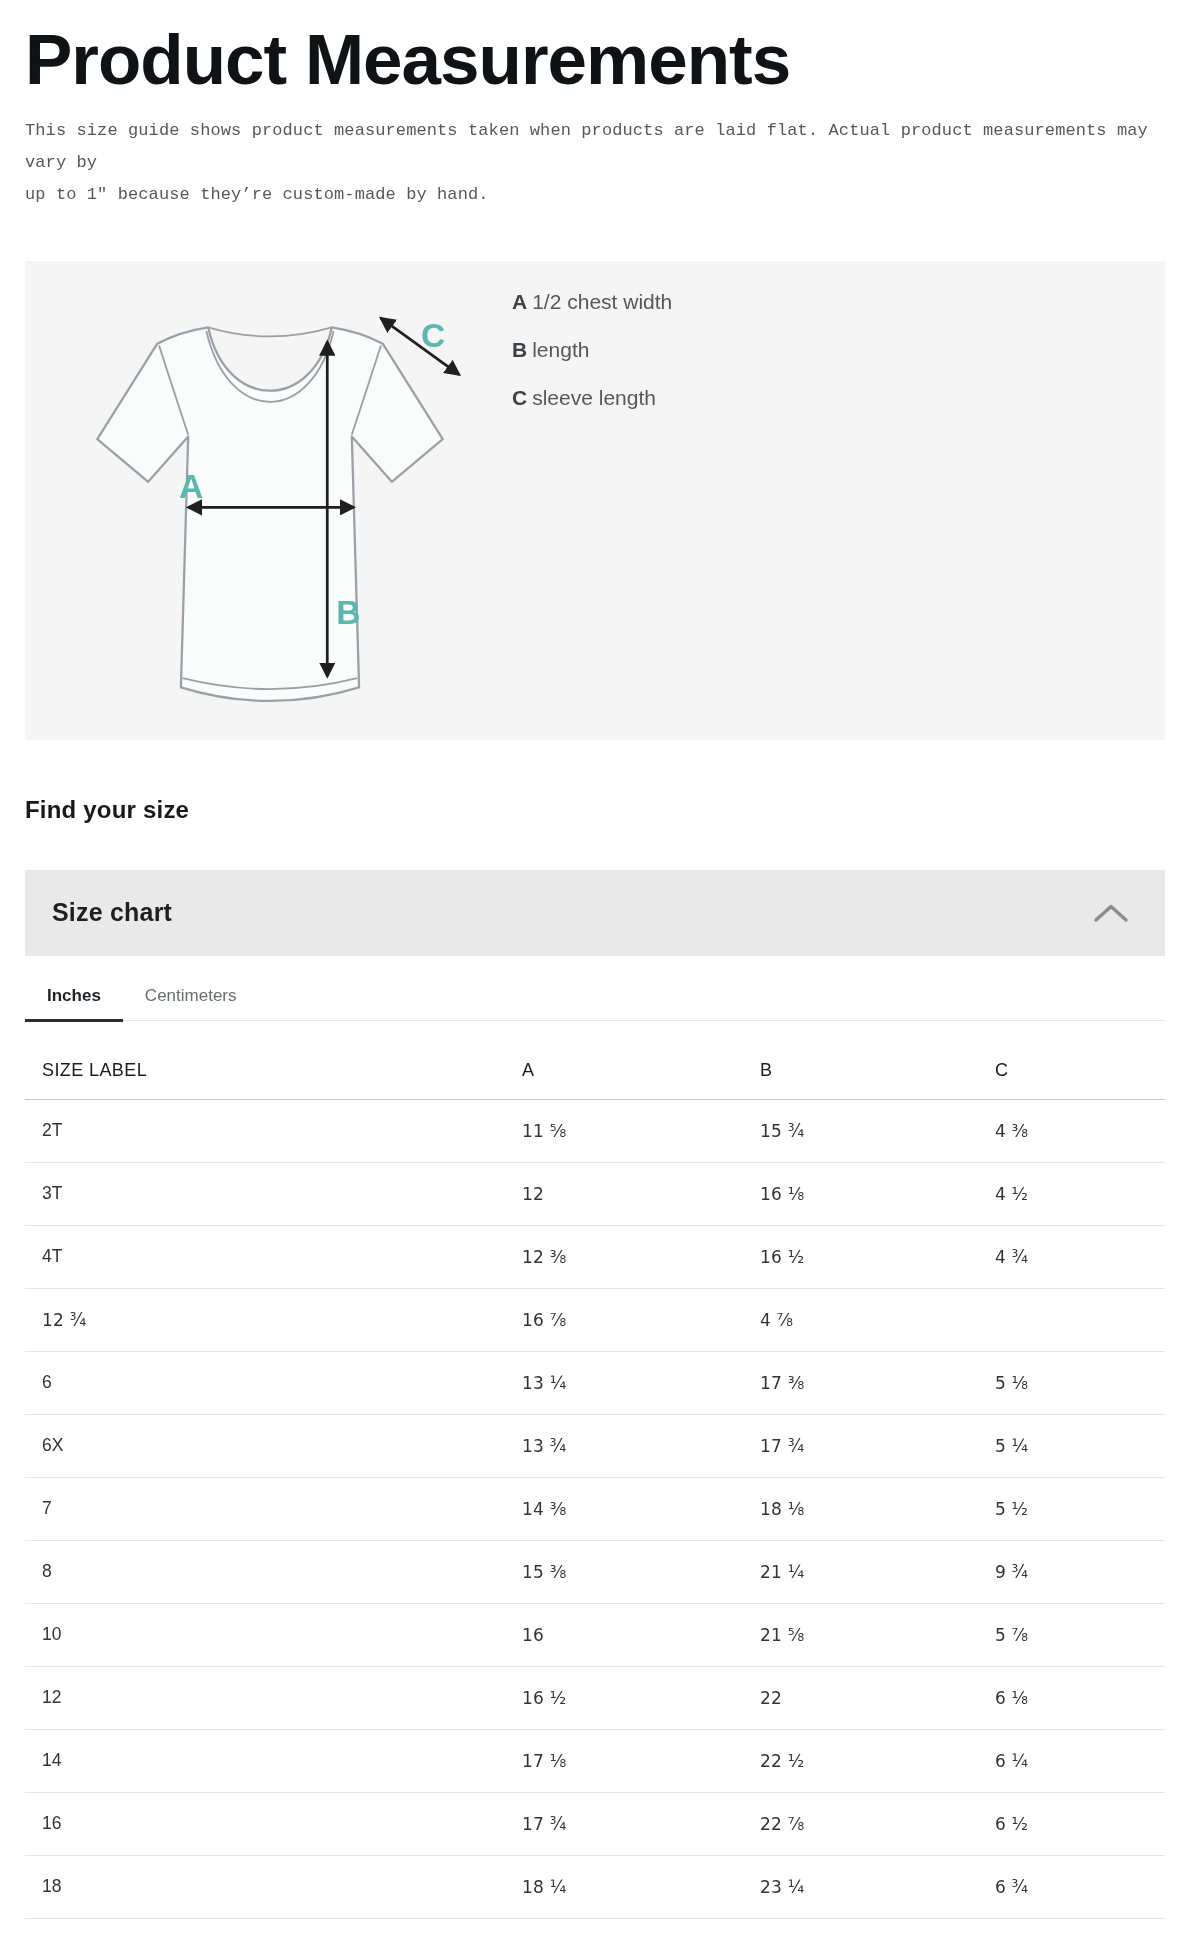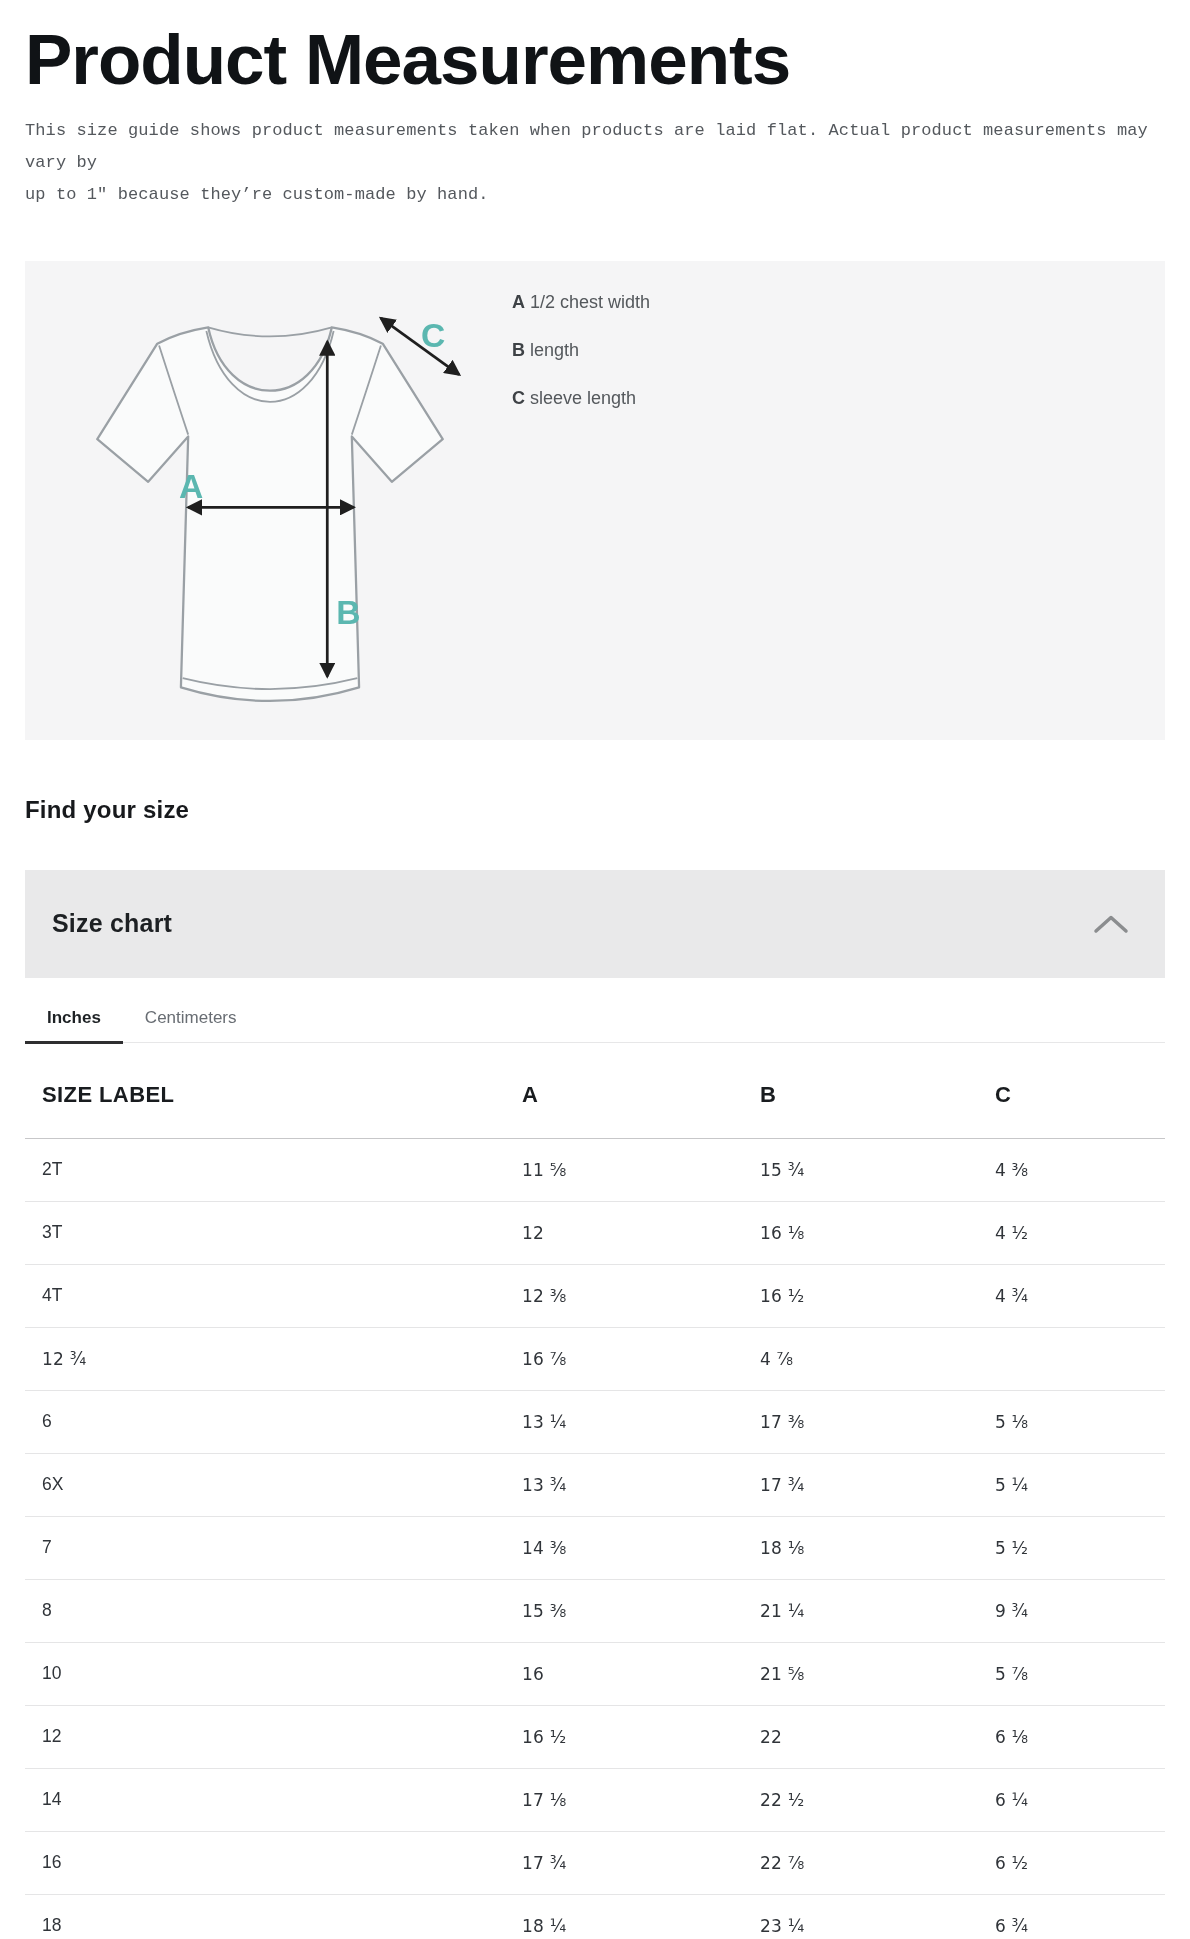"A 1/2 chest width" .legend-item { font-size: 18px -> 21px }
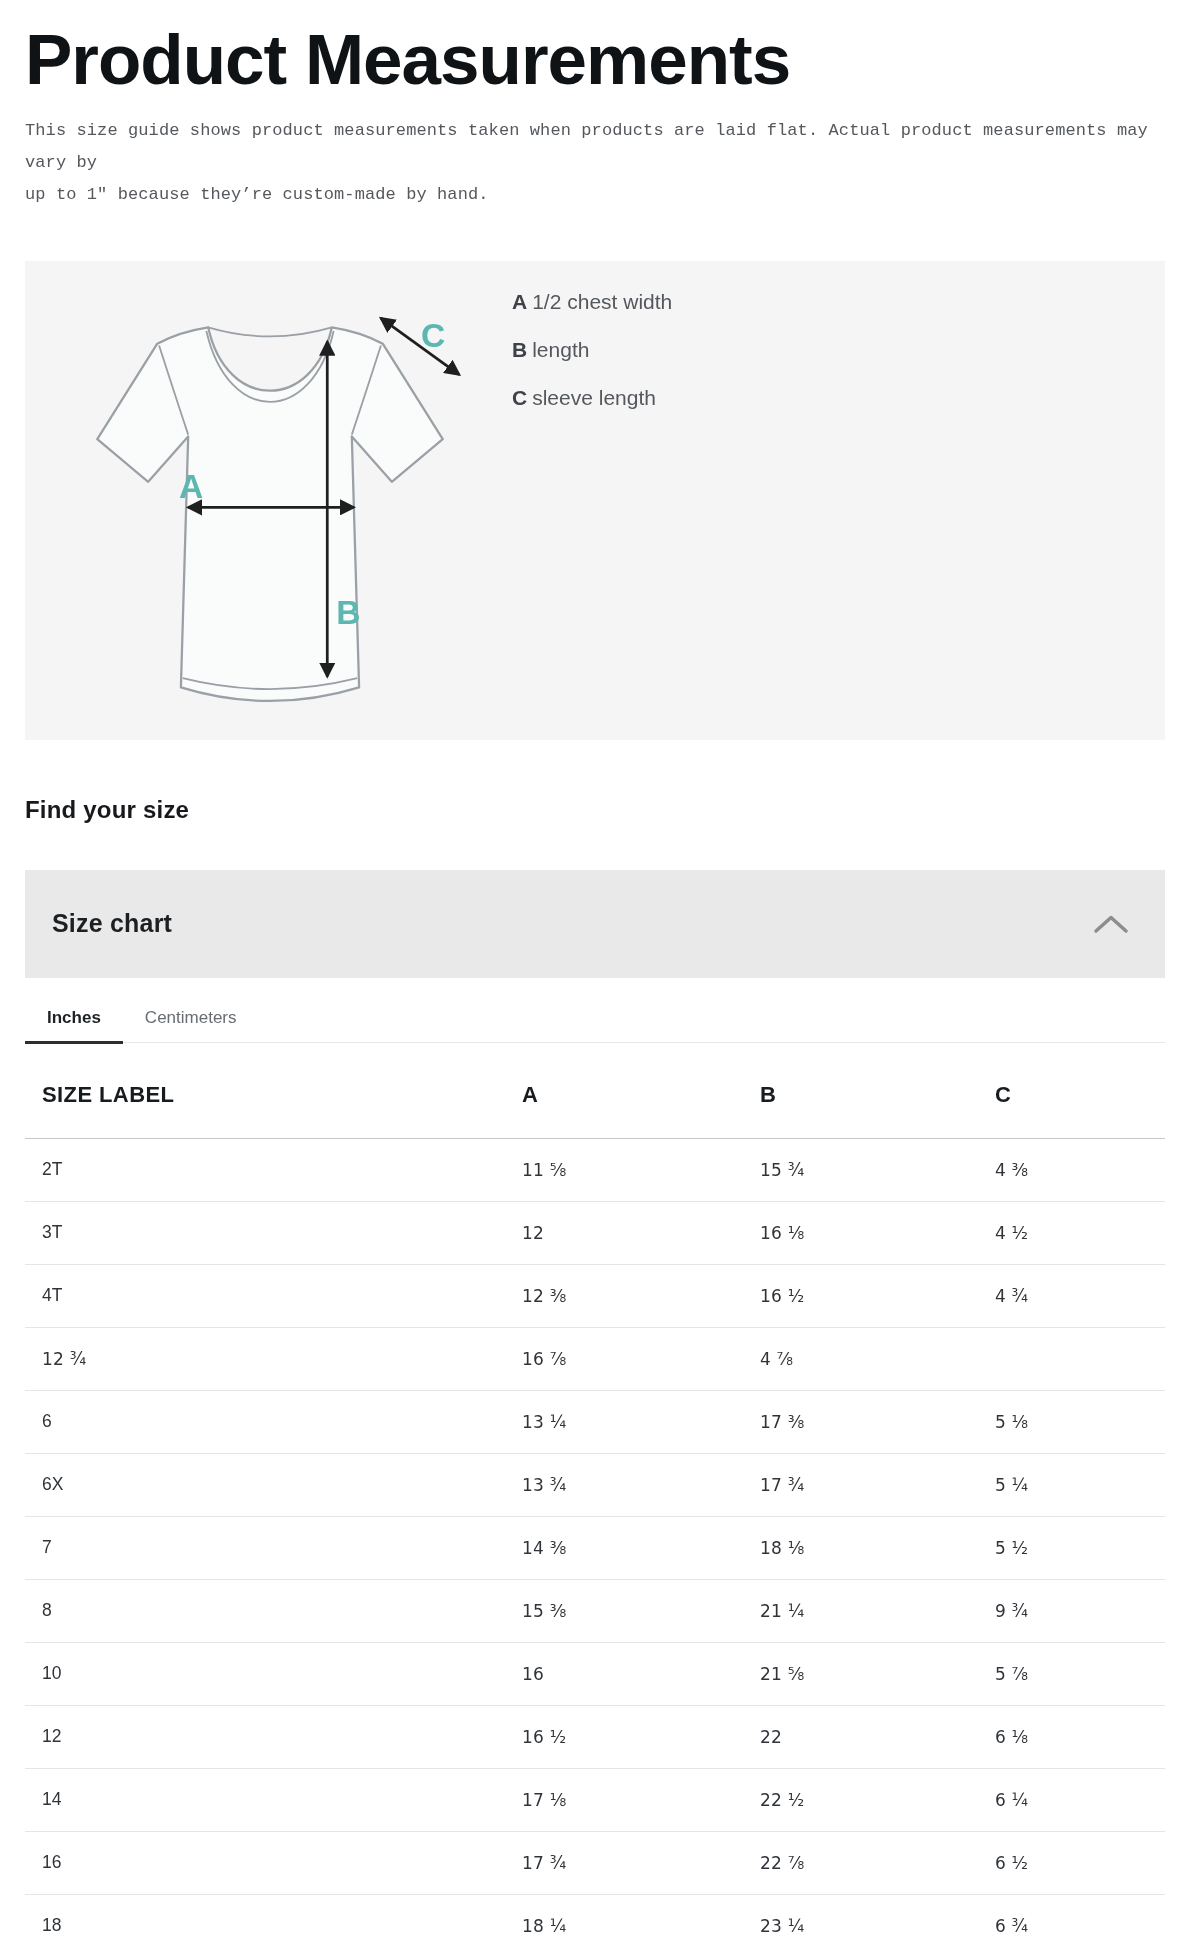"Size chart" .chart-header { height: 108px -> 86px }
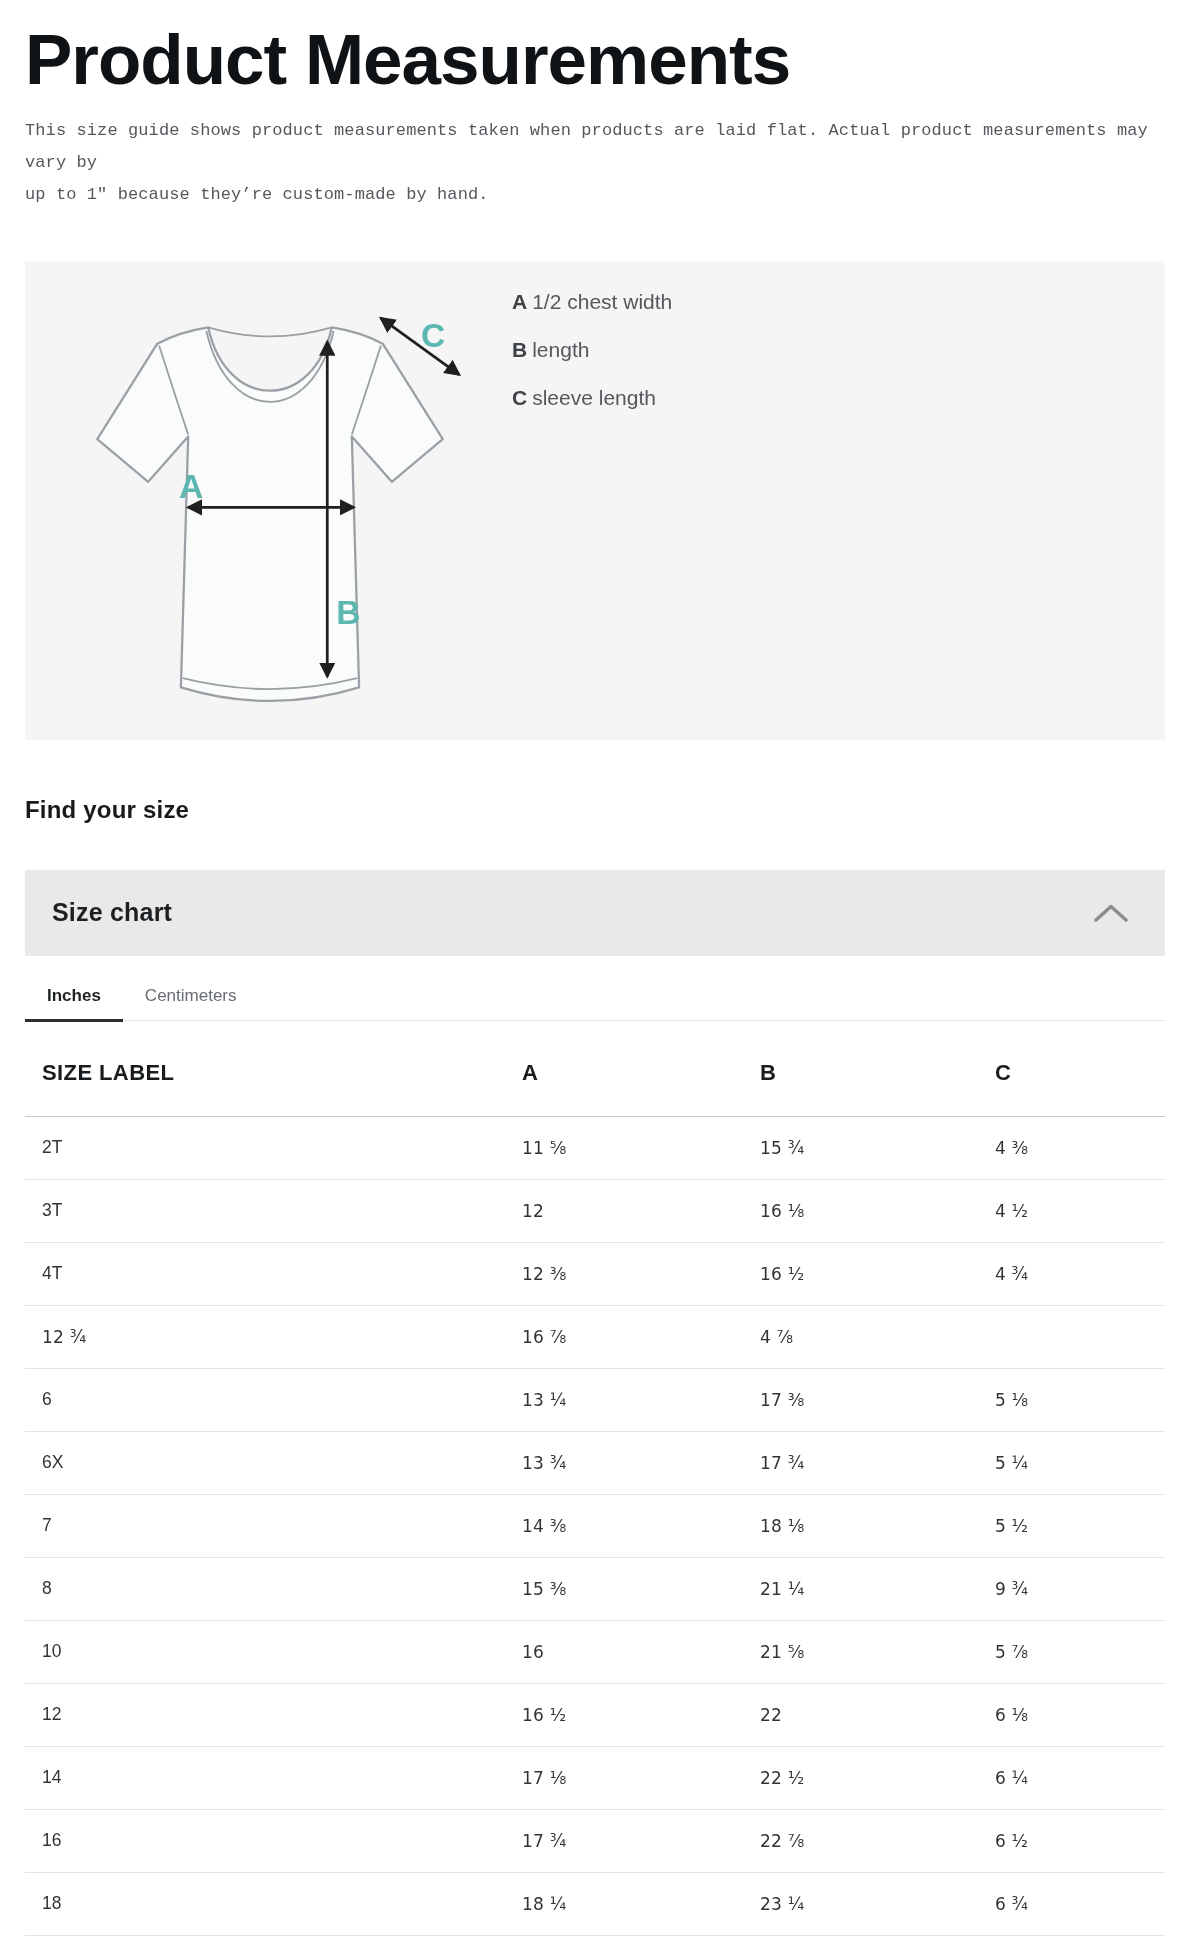"SIZE LABEL" .thead { font-size: 22px -> 18px; font-weight: 700 -> 400; padding-bottom: 30px -> 18px }
